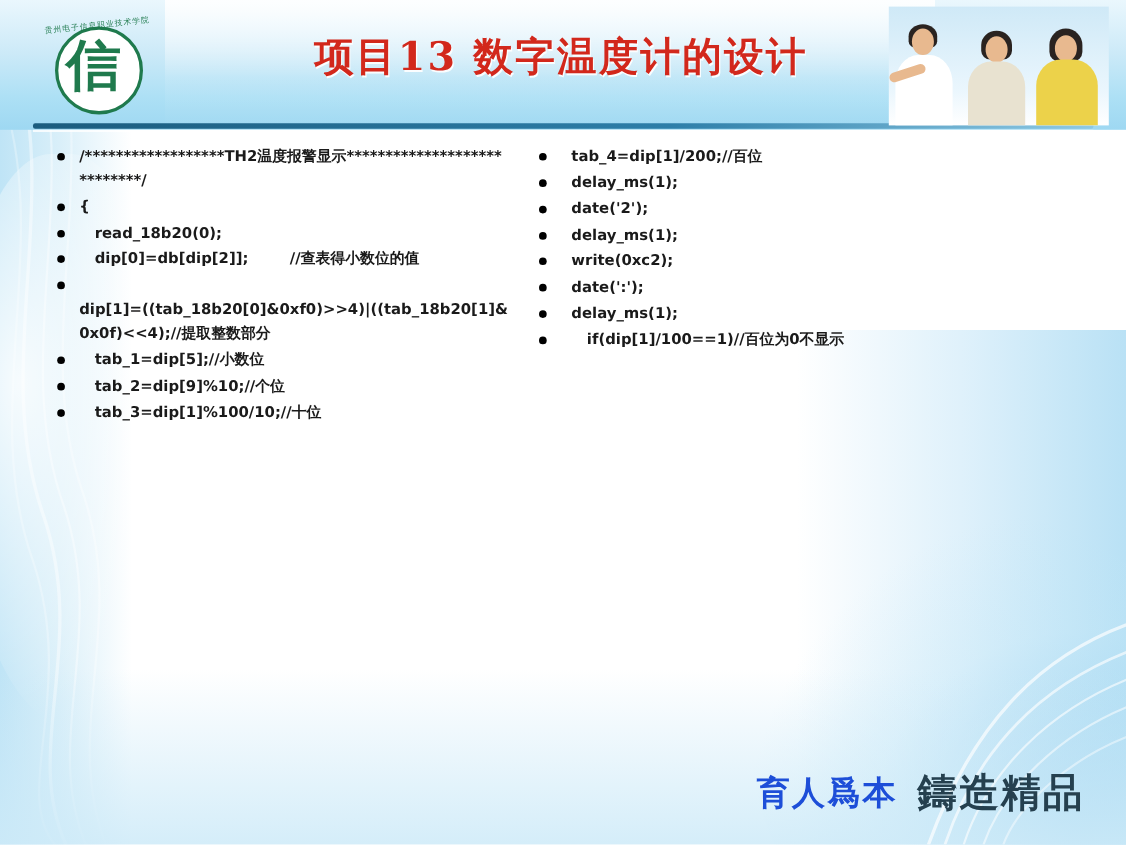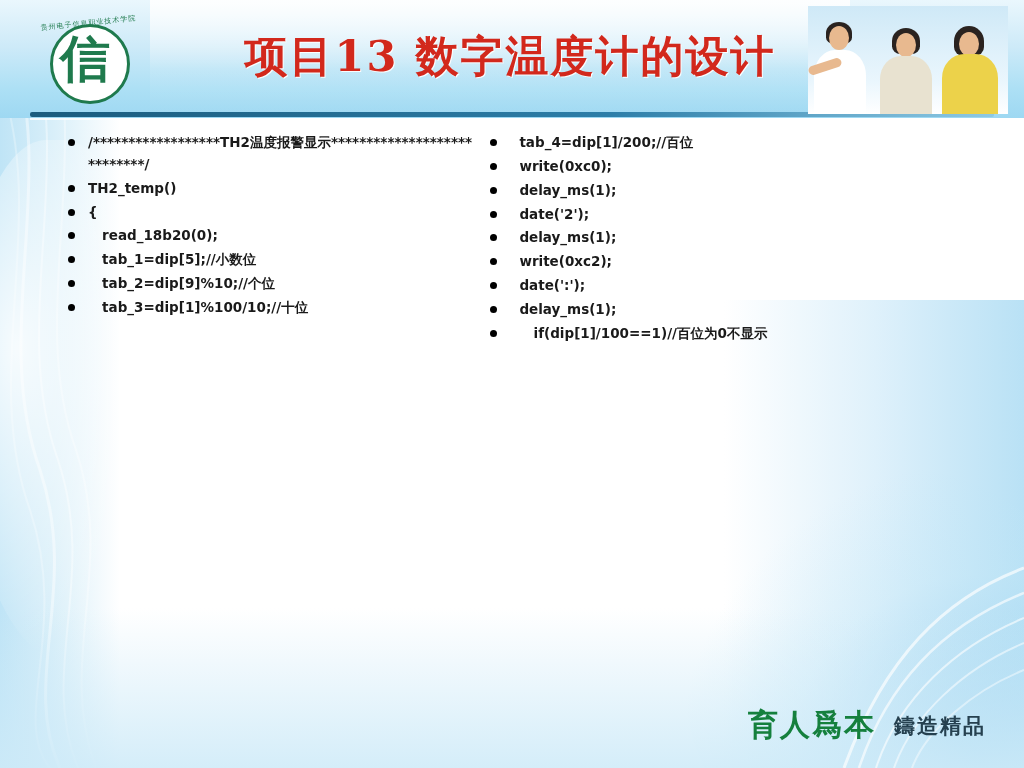"项目13 数字温度计的设计" .slide-title { font-size: 43px -> 36px }
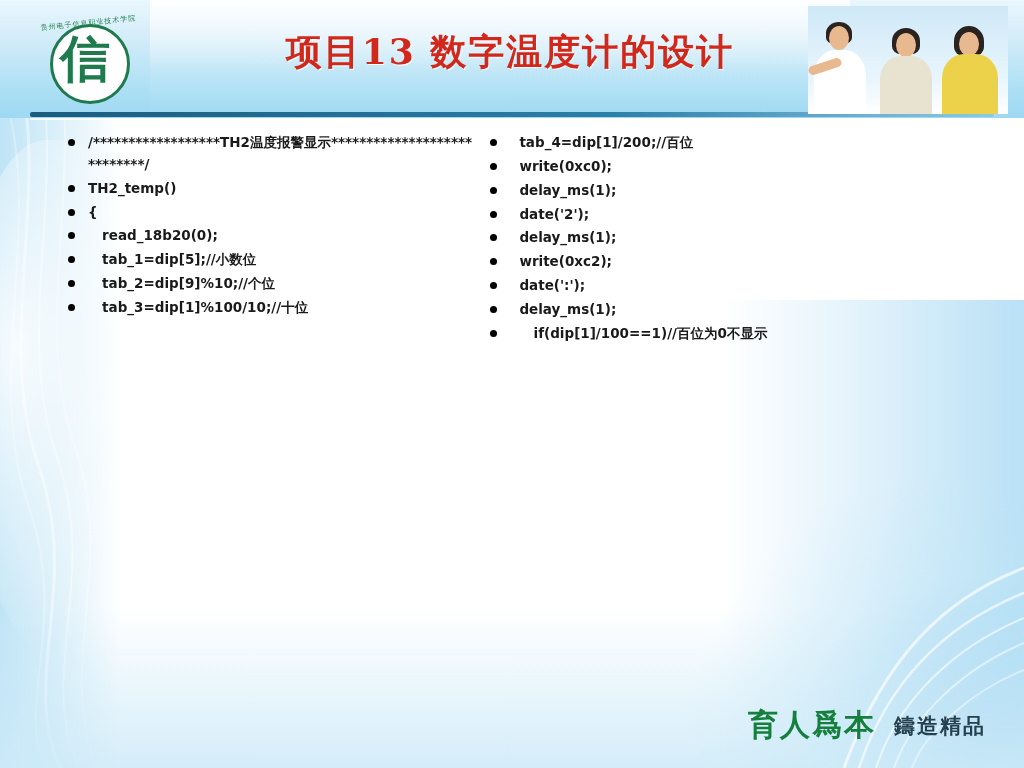"/******************TH2温度报警显示************" .col-left { left: 58px -> 42px }
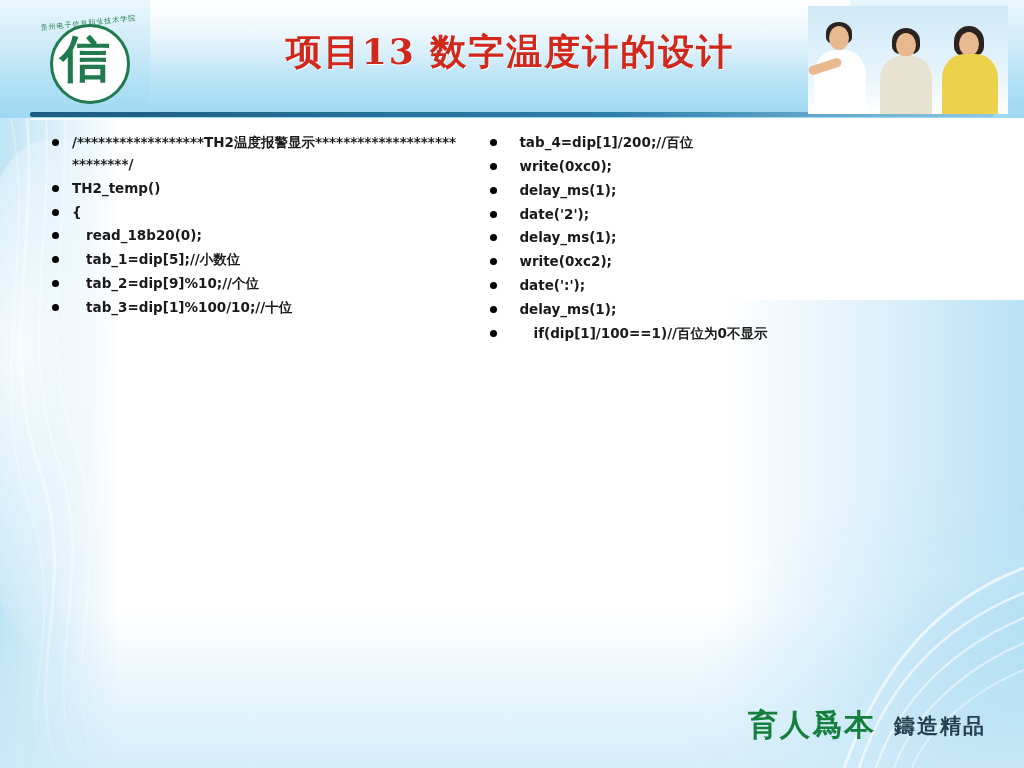"write(0xc0);" li { html: <li> write(0xc0);</li> -> none }
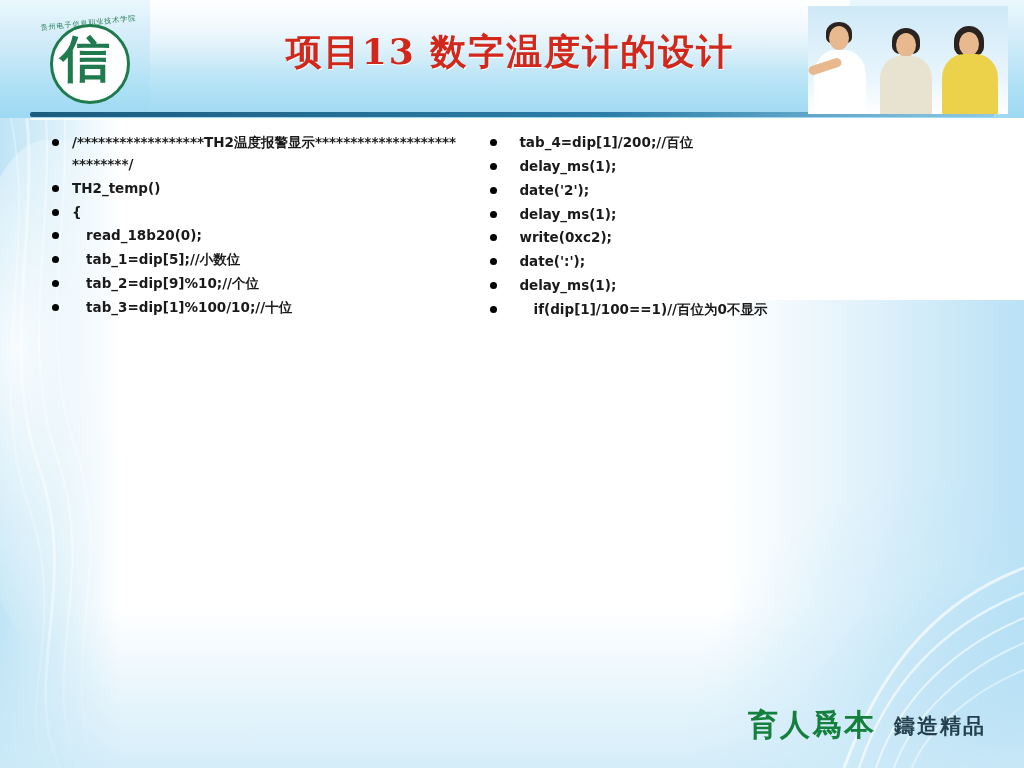"TH2_temp()" li { html: <li>TH2_temp()</li> -> none }
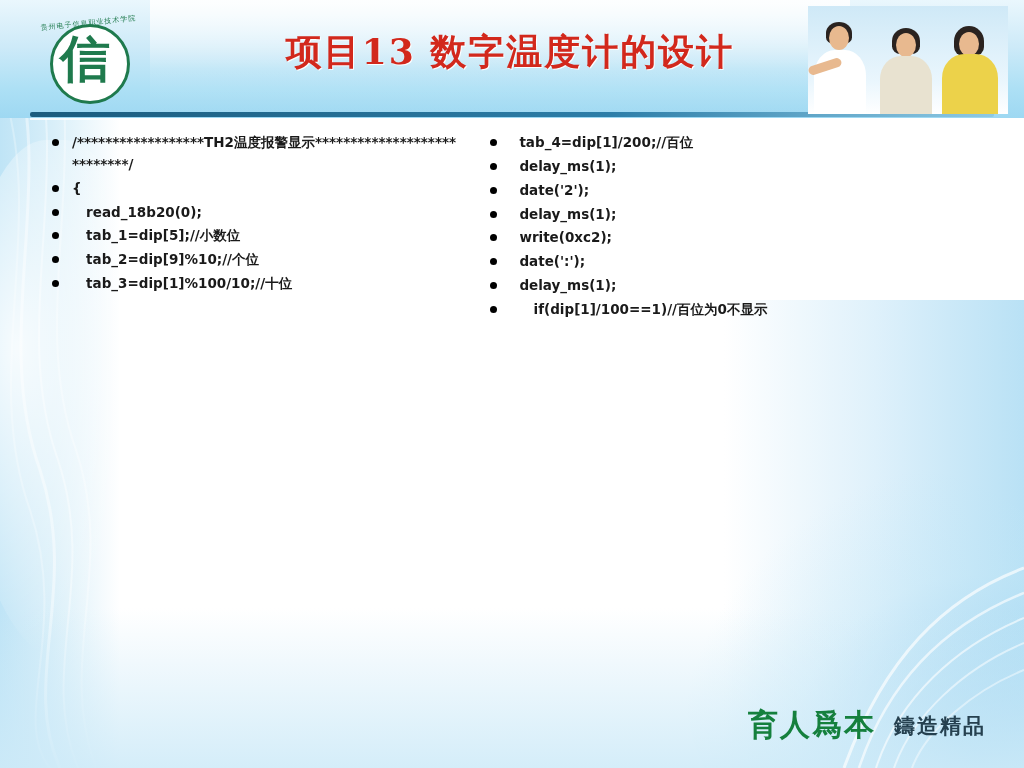"dip[0]=db[dip[2]]; //查表得小数位的值" li { html: none -> <li> dip[0]=db[dip[2]]; //查表得小数位的值</li> }
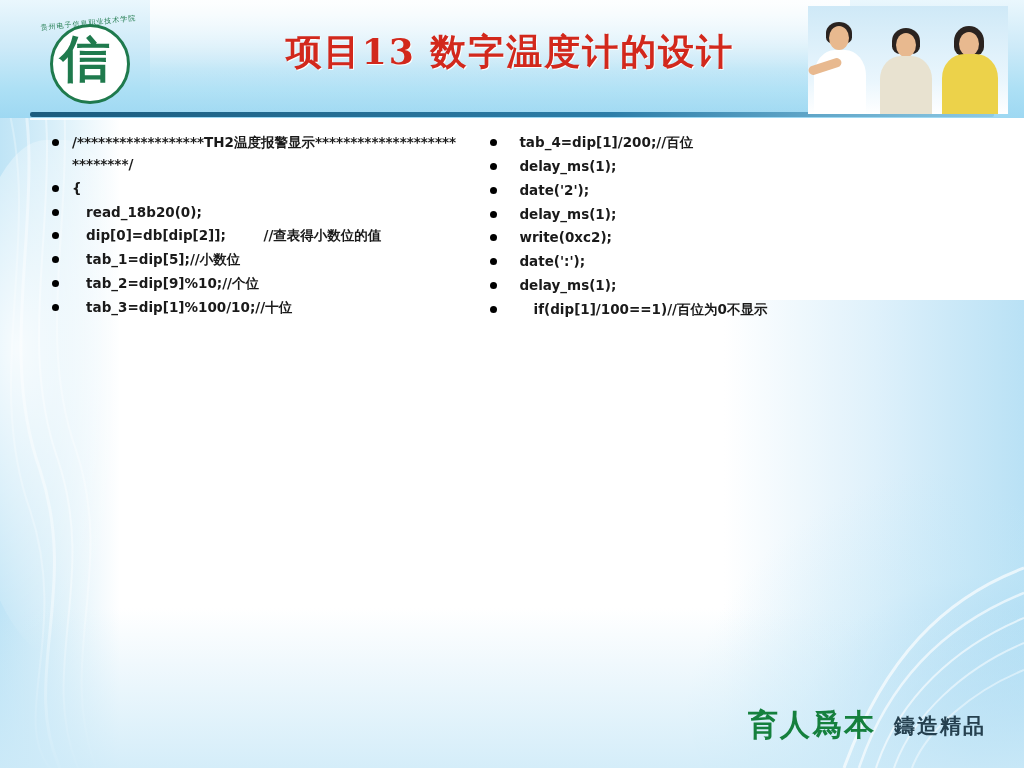"dip[1]=((tab_18b20[0]&0xf0)>>4)|((tab_18" li { html: none -> <li> dip[1]=((tab_18b20[0]&amp;0xf0)&gt;&gt;4)|((tab_18b20[1]&amp;0x0f)&lt;&lt;4);//提取整数部分</li> }
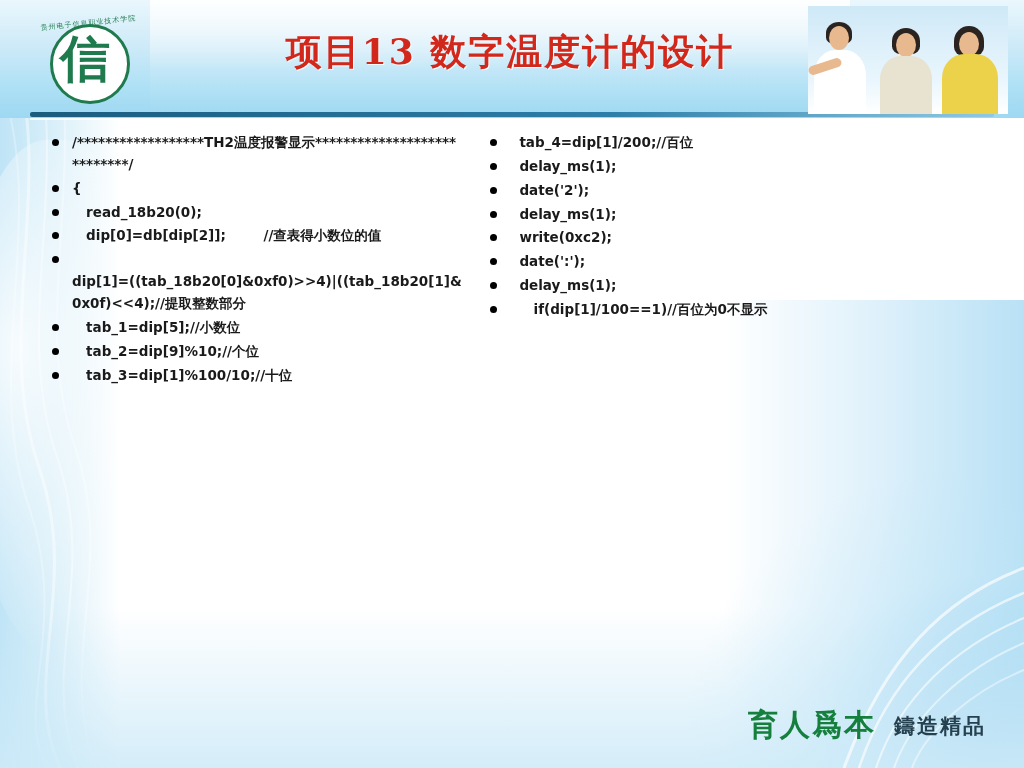"育人爲本" .motto-red { color: #15803d -> #1d4ed8 }
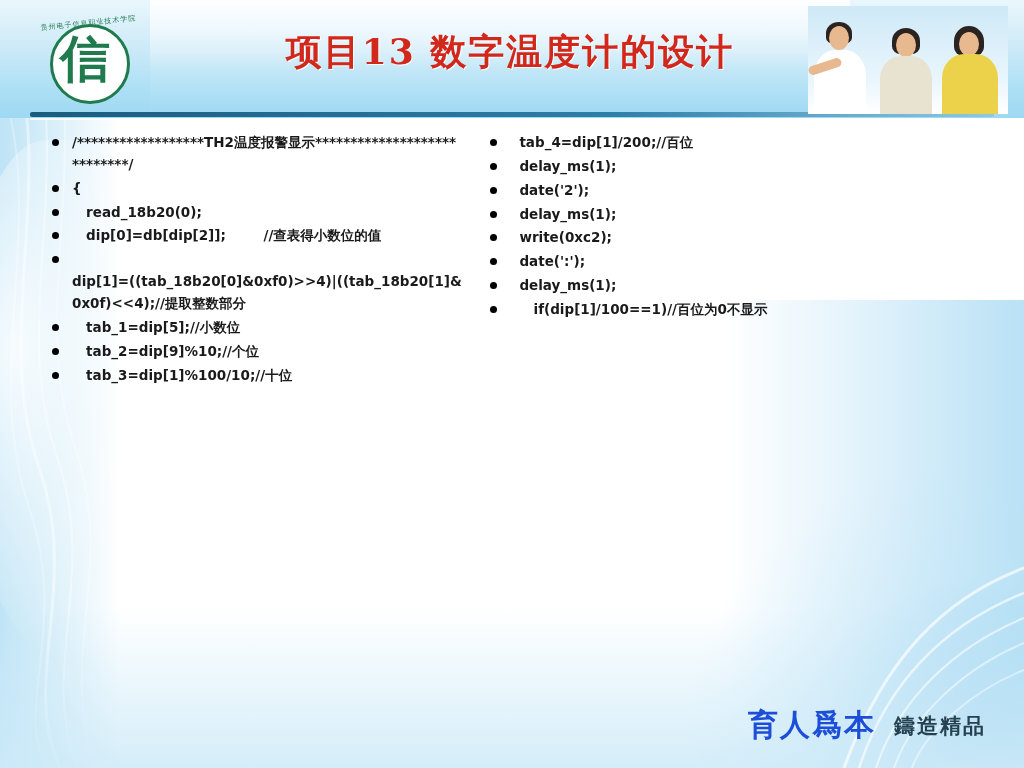"鑄造精品" .motto-dark { font-size: 21px -> 36px }
